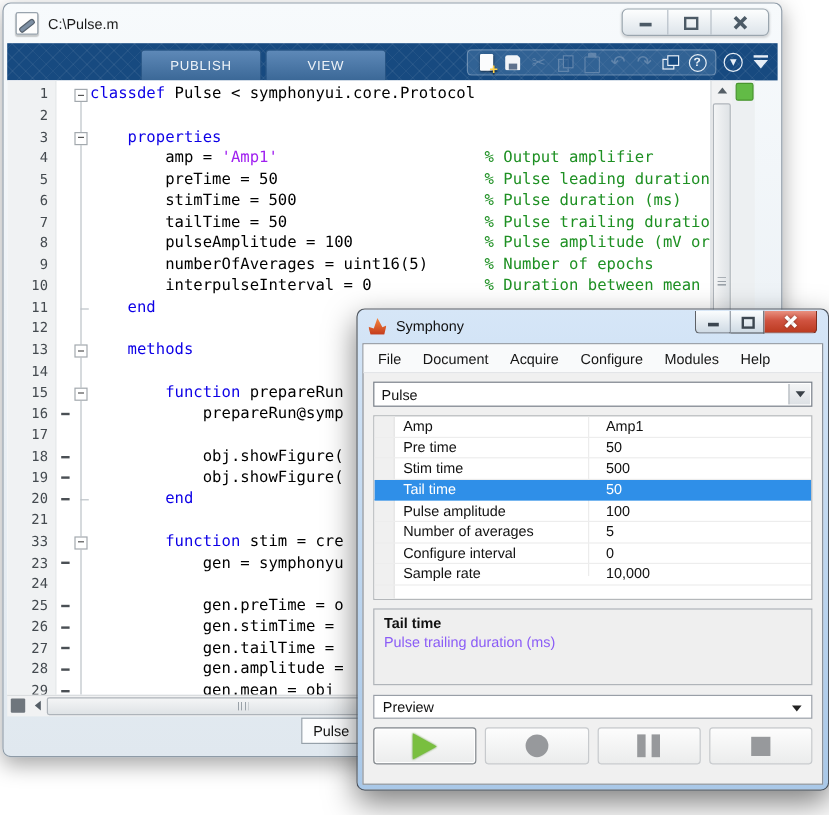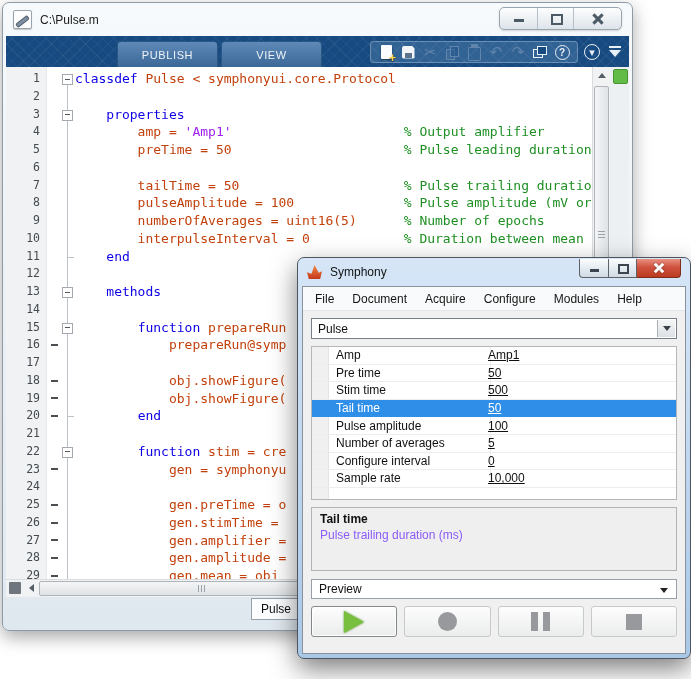"C:\Pulse.m" #ed-window { padding-left: none -> 19px }
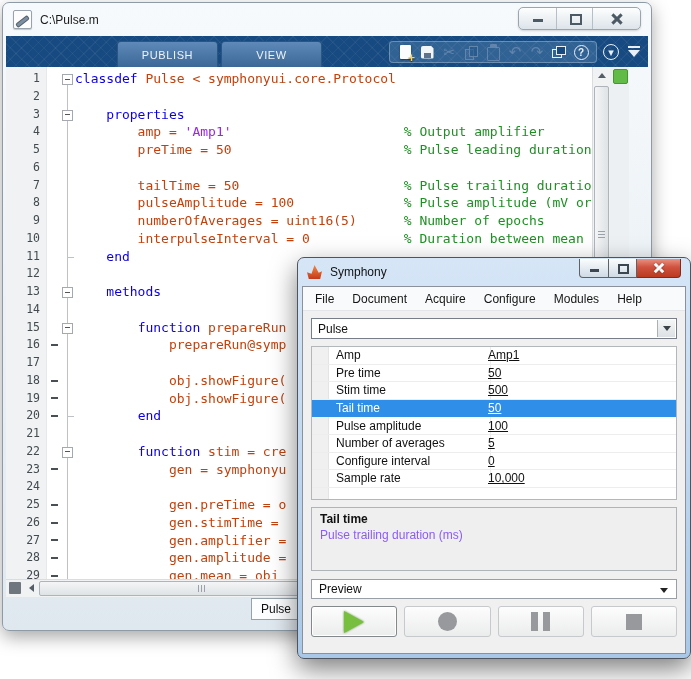"Pulse < symphonyui.core.Protocol" .ct .p { color: #c2410c -> #000000 }
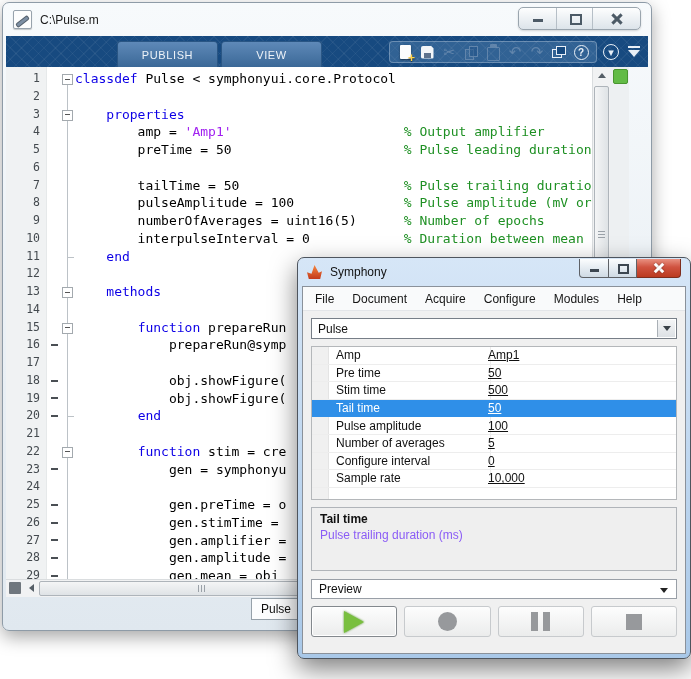"stimTime = 500 % Pulse" span.ct { html: none -> <span><span> stimTime = 500 </span><span>% Pulse duration (ms)</span></span> }
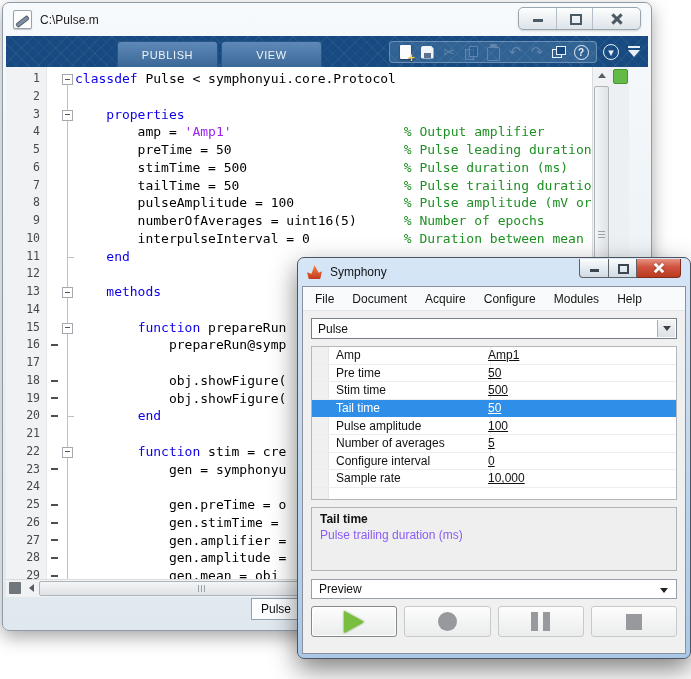"Amp1" .prow .pval { left: 176px -> 193px; text-decoration: underline -> none }
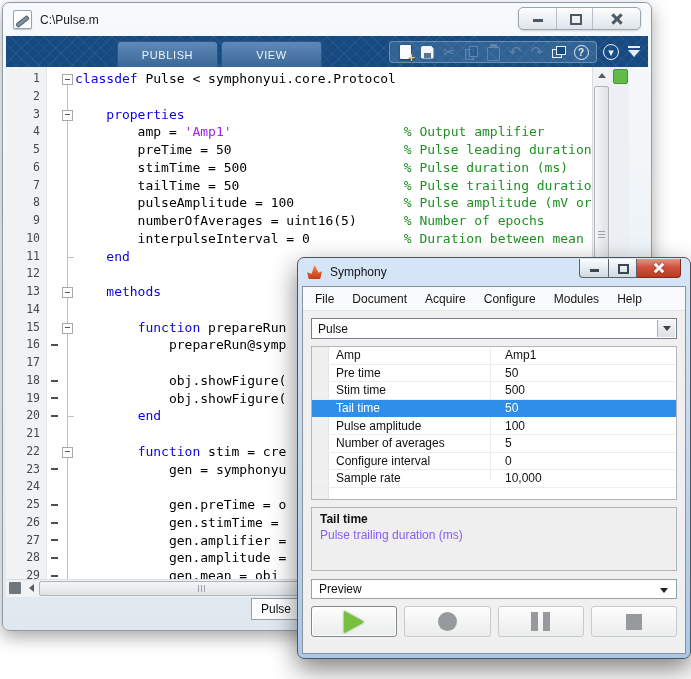"22" span.ln { text: 22 -> 33 }
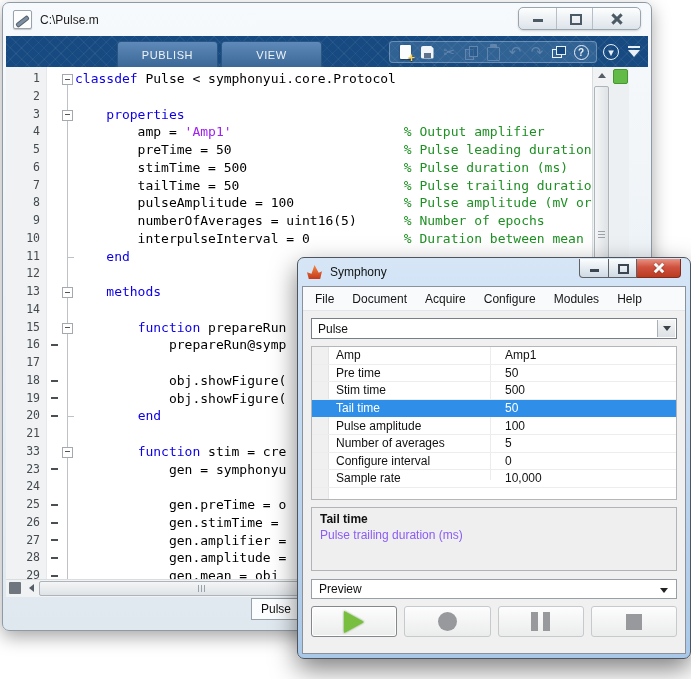"gen.amplifier =" span.p { text: gen.amplifier -> gen.tailTime }
